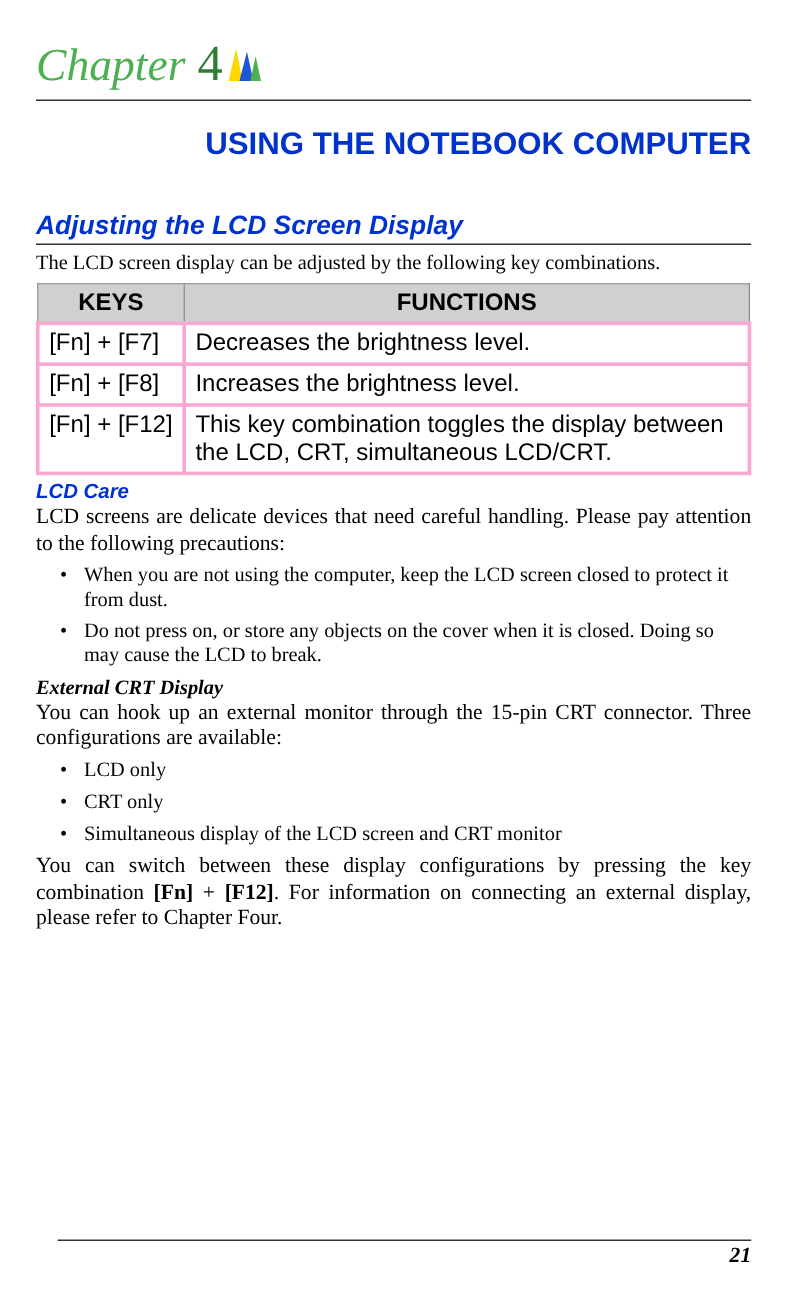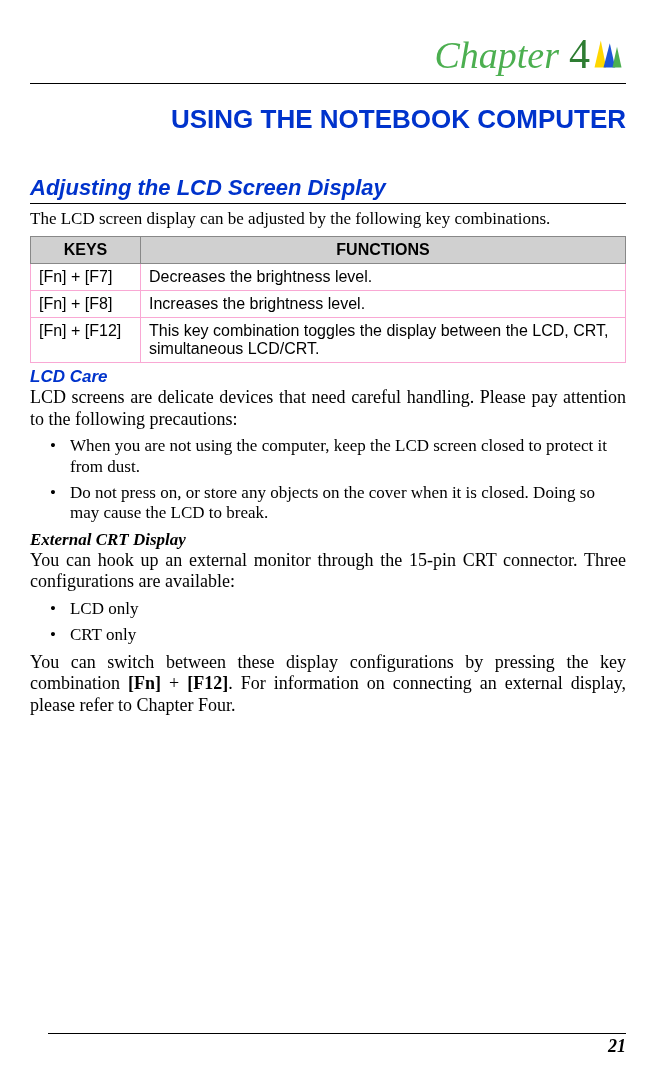"Chapter 4" .chapter-header { justify-content: flex-end -> none }
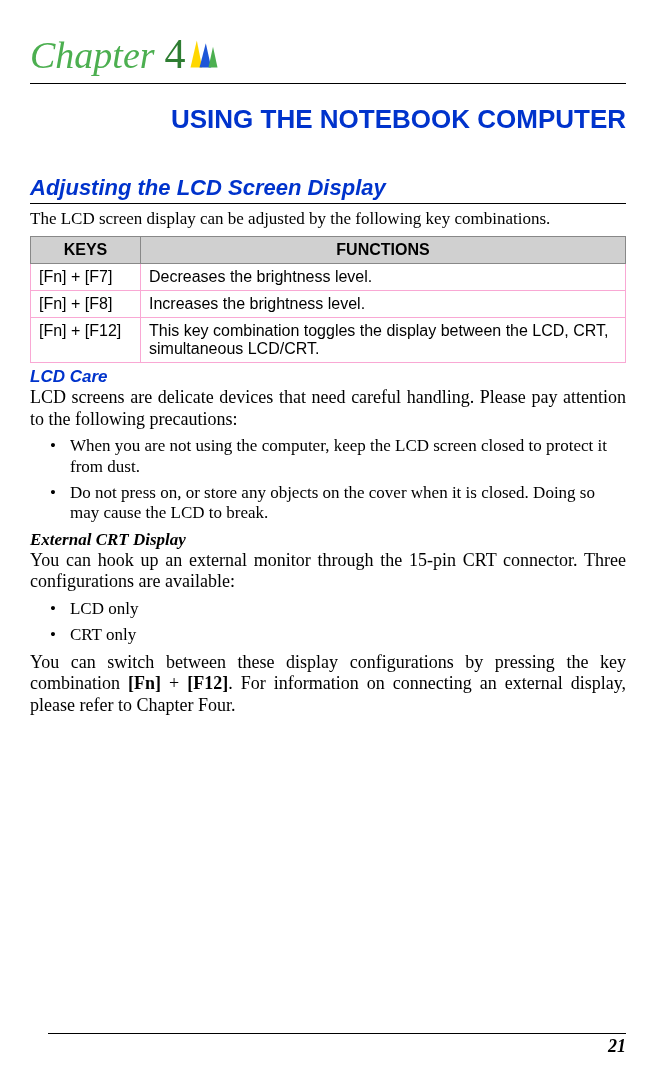"KEYS" .key-table { font-size: 16px -> 20px }
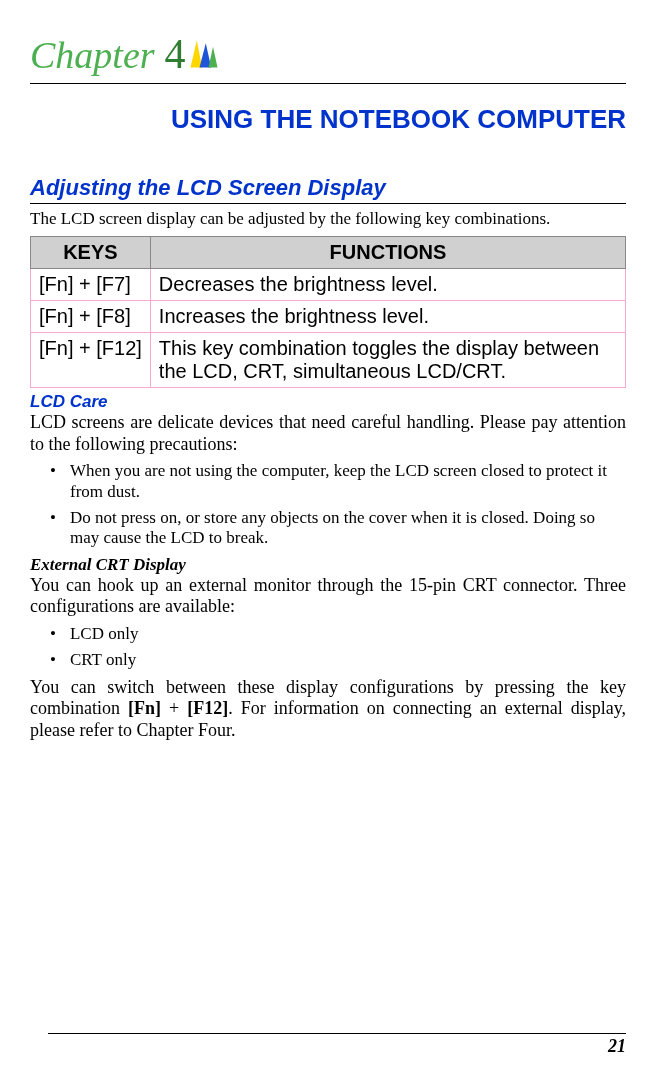"[Fn] + [F7]" .key-table td { border: 1px solid #f9a8d4 -> 3px solid #f9a8d4 }
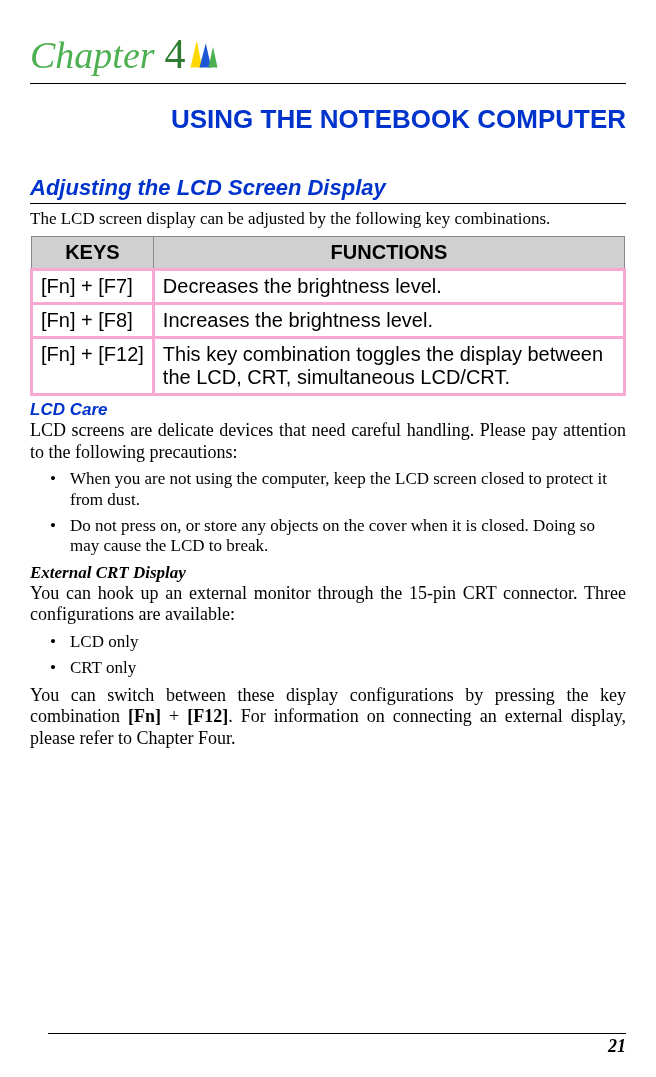"Simultaneous display of the LCD" li { html: none -> <li>Simultaneous display of the LCD screen and CRT monitor</li> }
